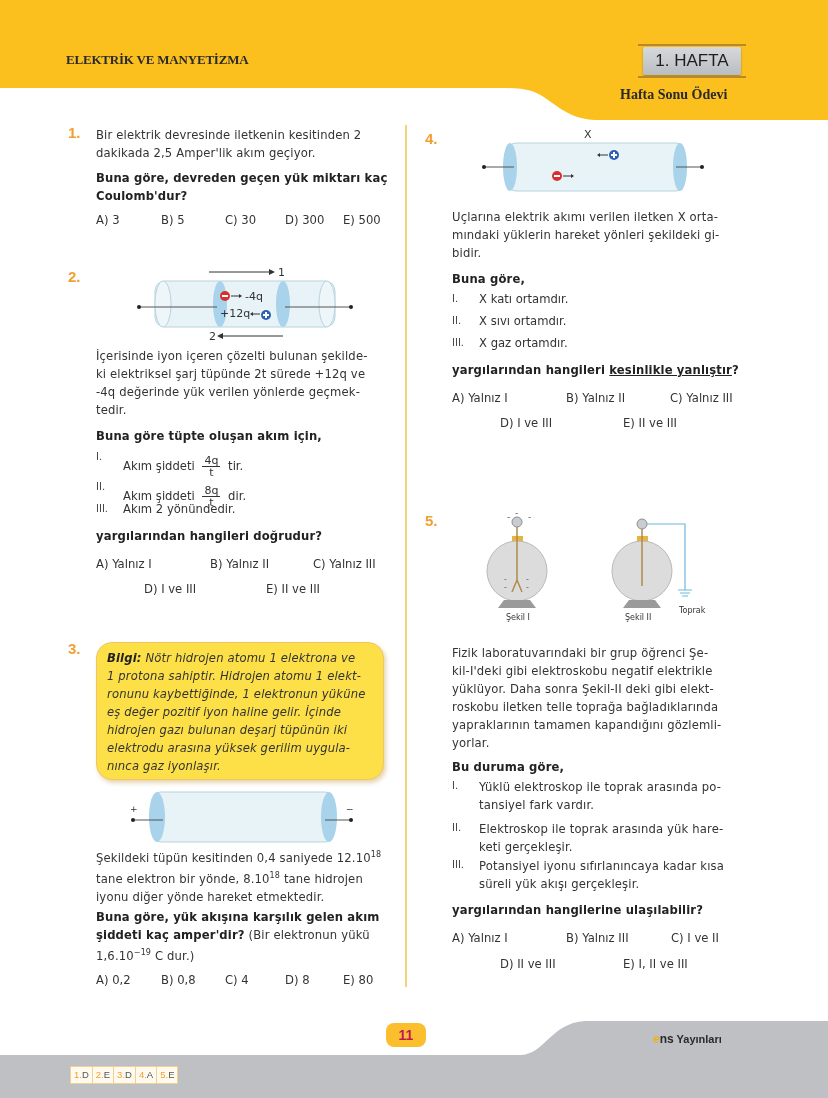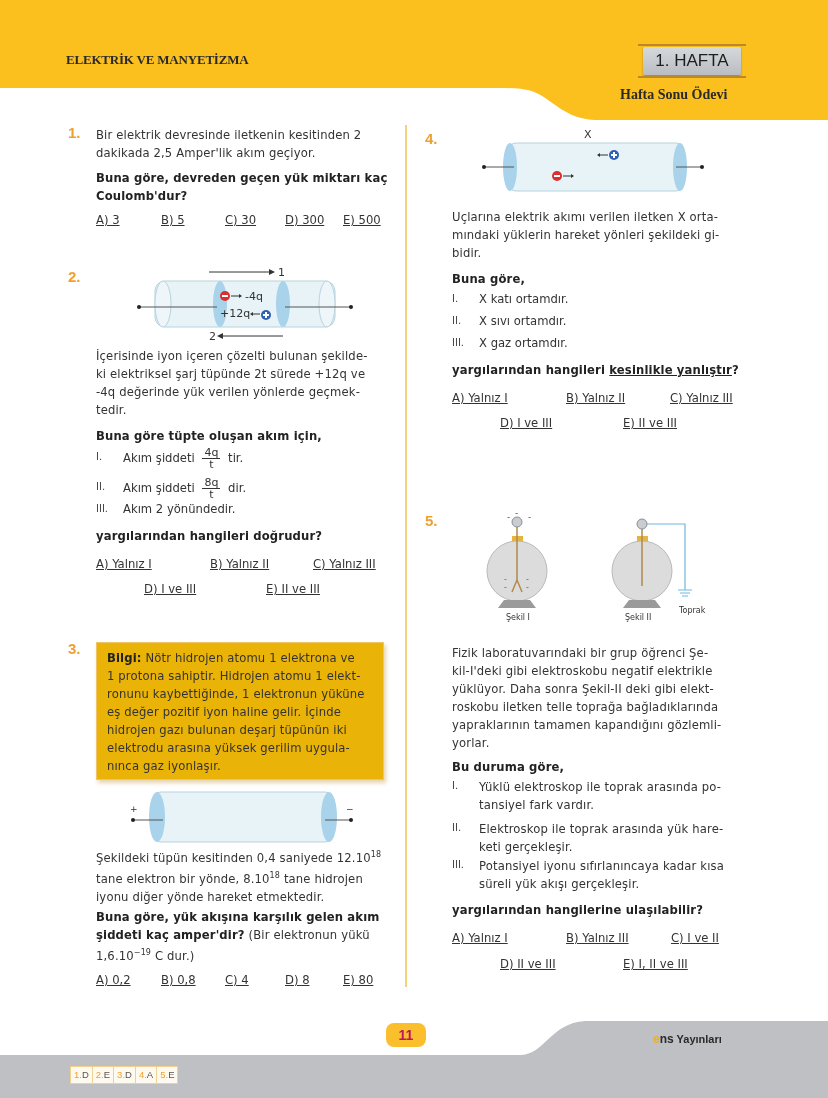"A) 3" .opts span { text-decoration: underline -> none }
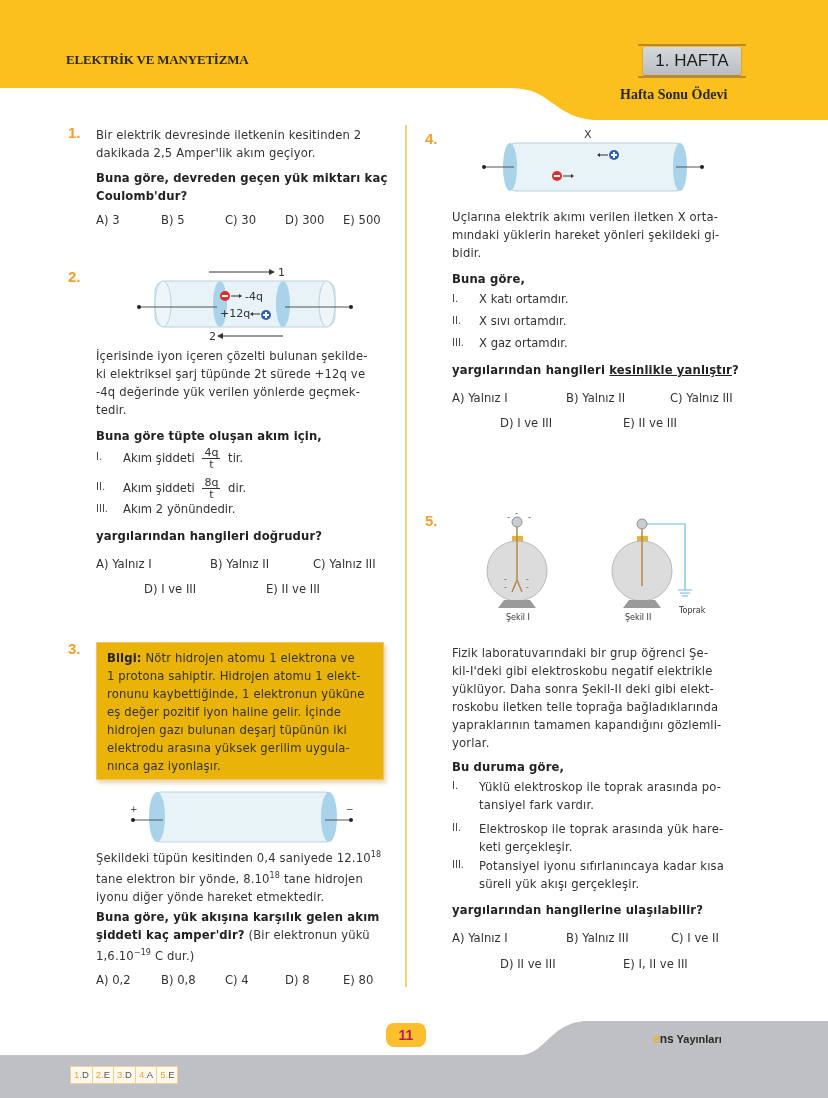"4q" .frac { margin: 0 4px -> 8px 4px }
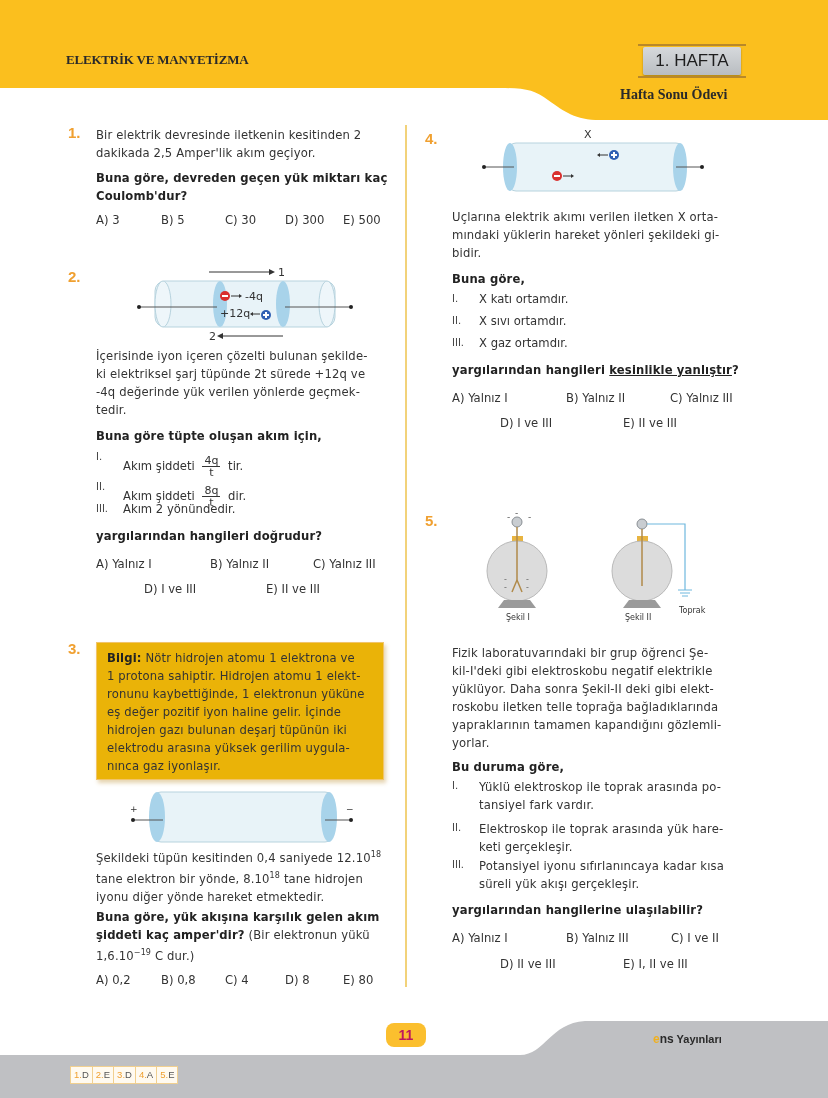"Bilgi: Nötr hidrojen atomu 1" .info-box { background: #eab308 -> #fde047; border-radius: 0 -> 16px; font-style: none -> italic }
